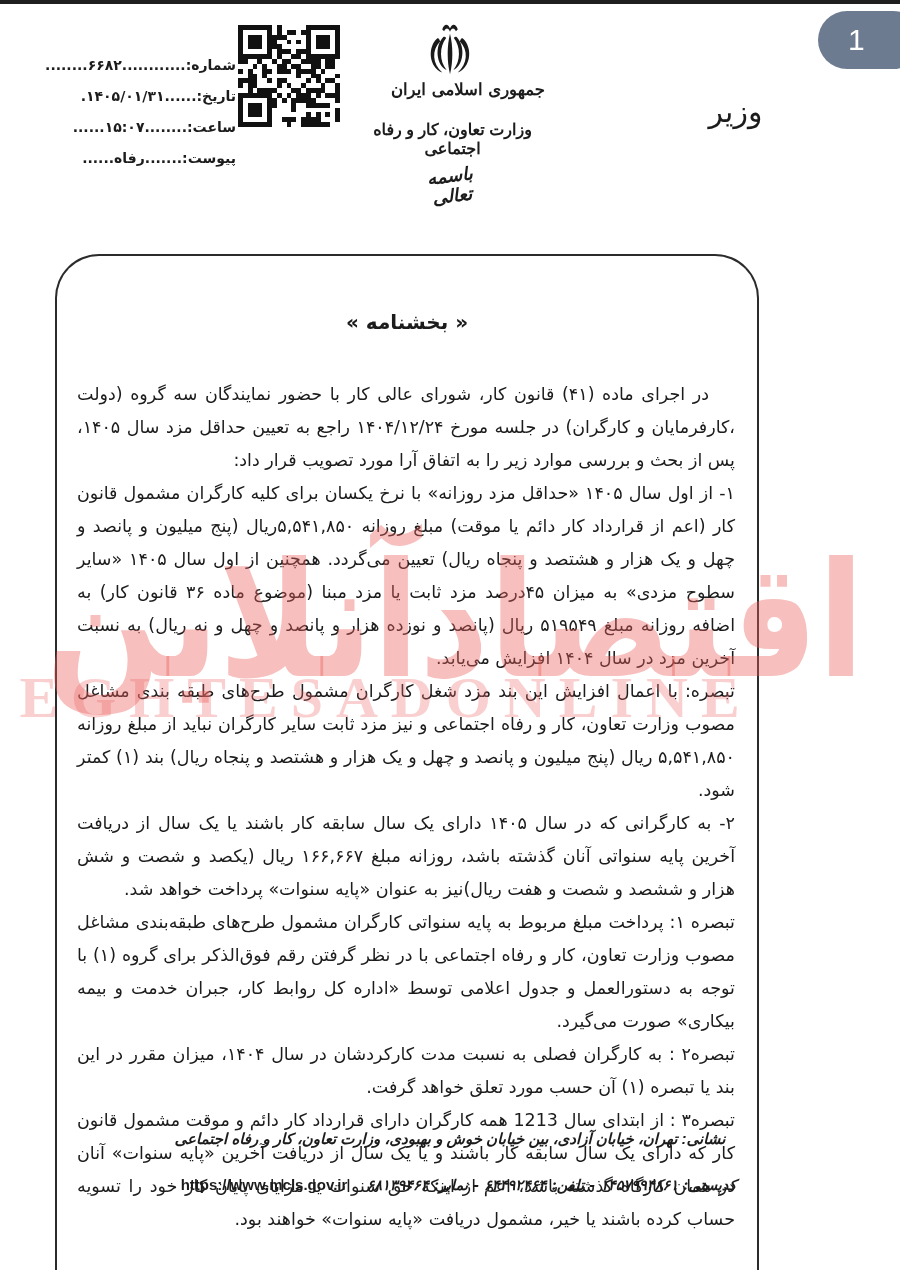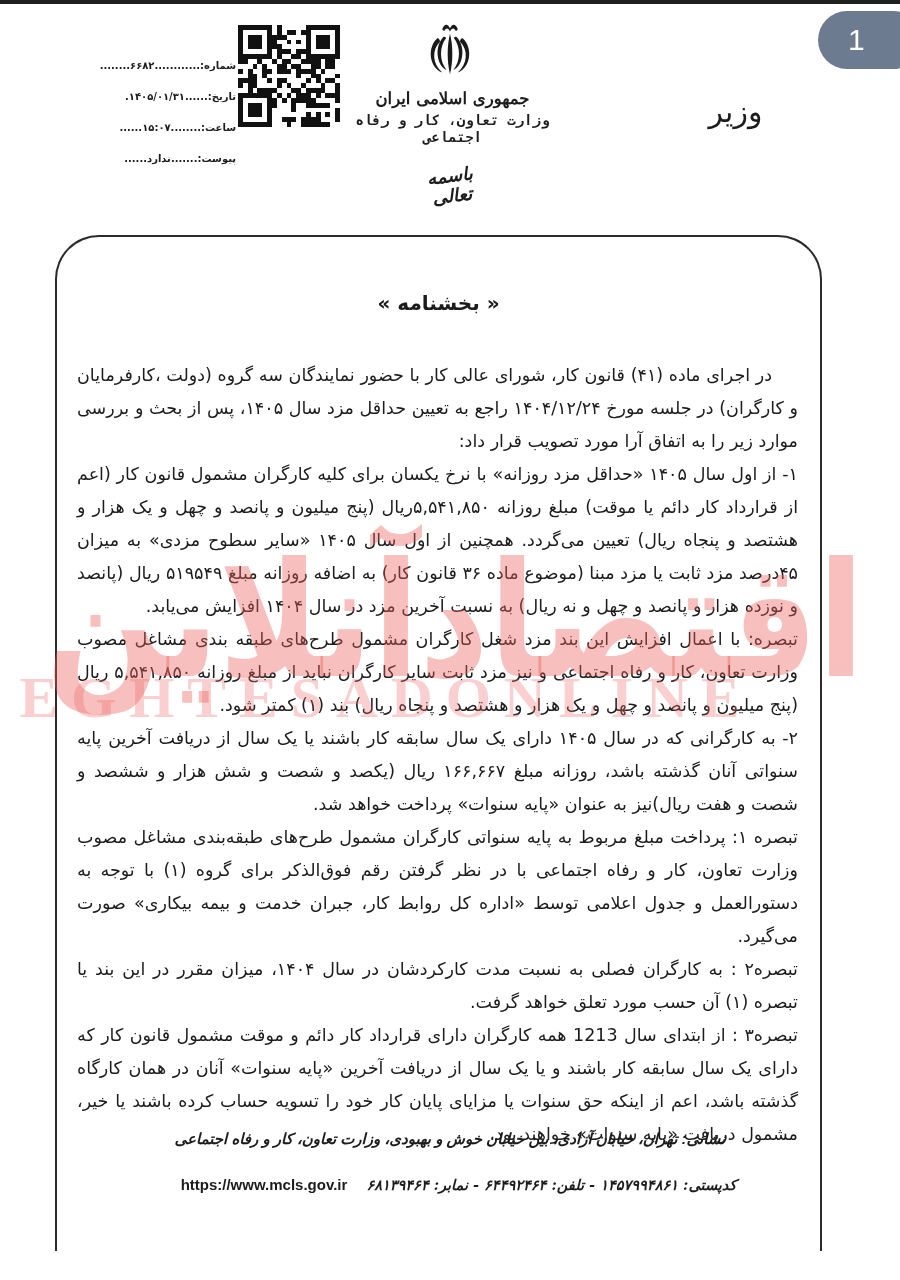"شماره:............۶۶۸۲........" .meta { font-size: 10px -> 14px }
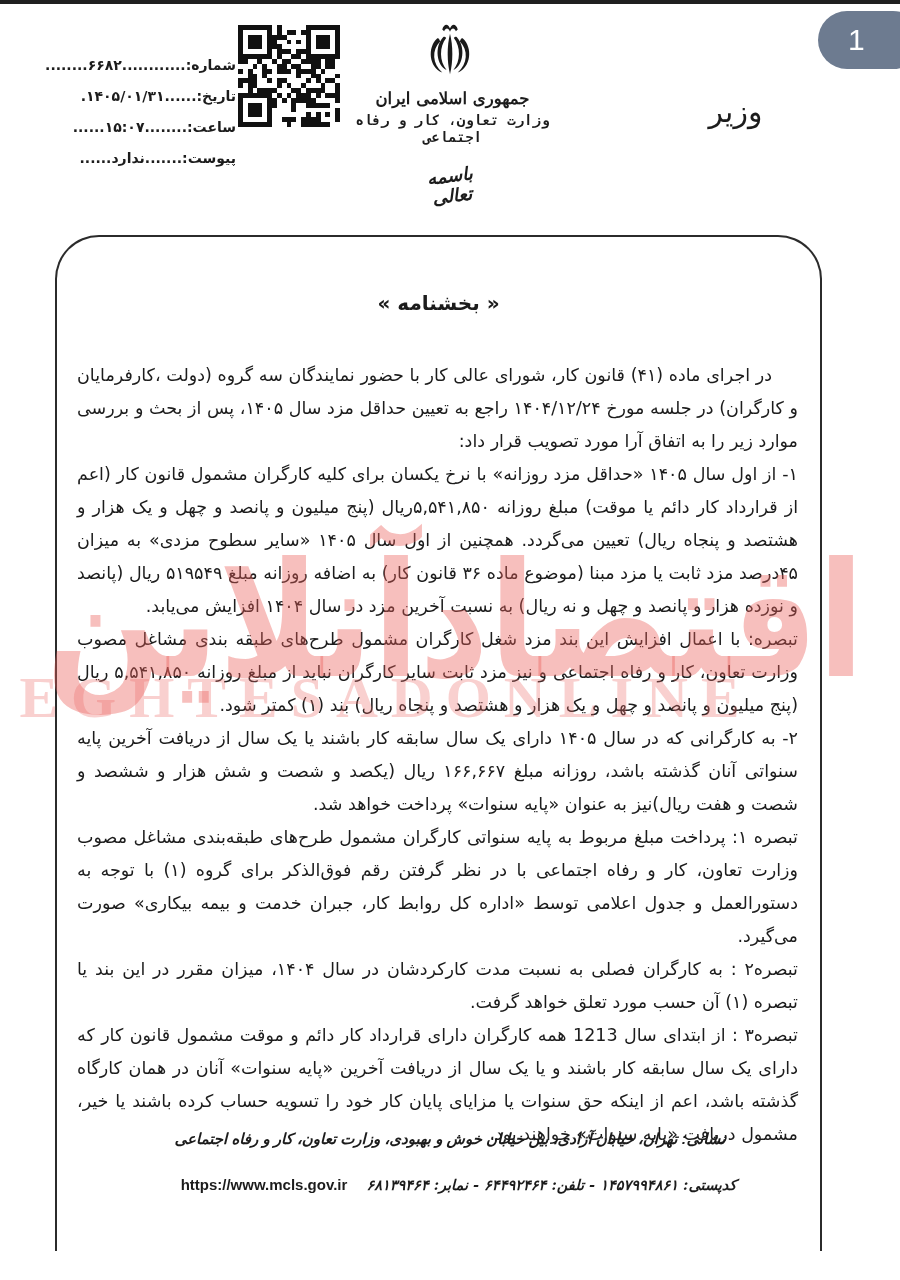"جمهوری اسلامی ایران" .gov1 { margin-top: 9px -> none; text-align: center -> right }
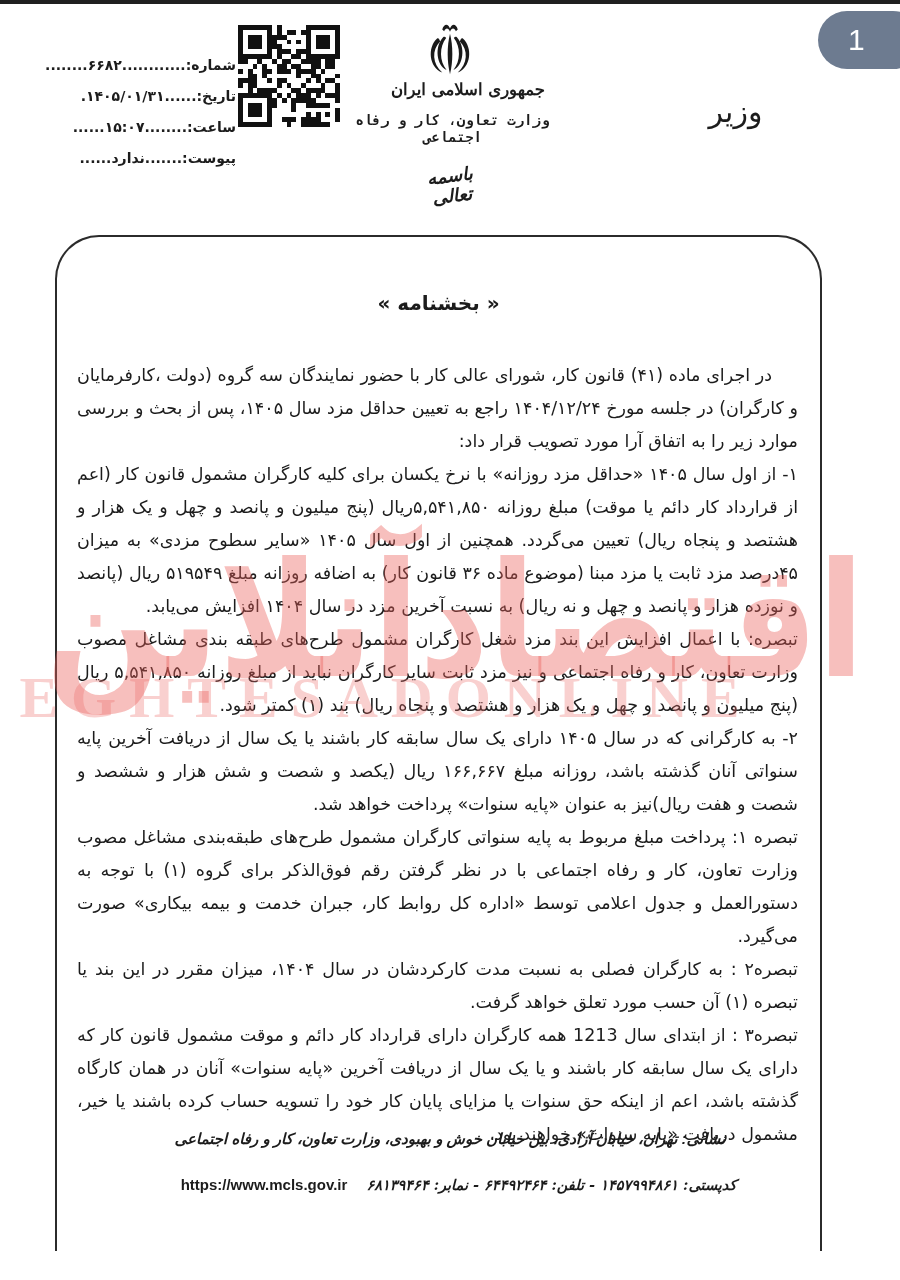"وزارت تعاون، کار و رفاه" .gov2 { font-family: Liberation Mono, monospace -> Liberation Sans, sans-serif; font-size: 14px -> 16px; top: 112px -> 120px }
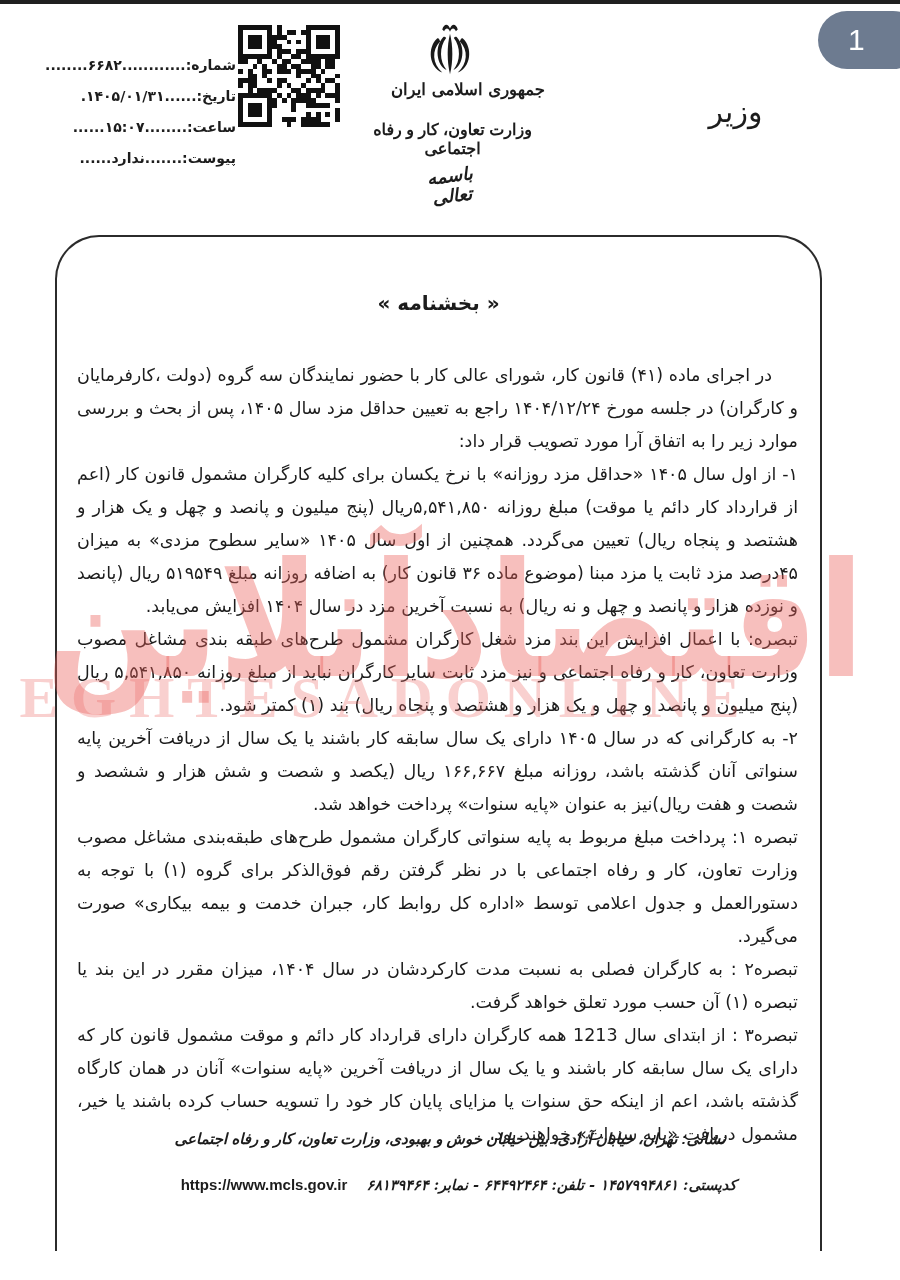"ندارد" span.m-val { text: ندارد -> رفاه }
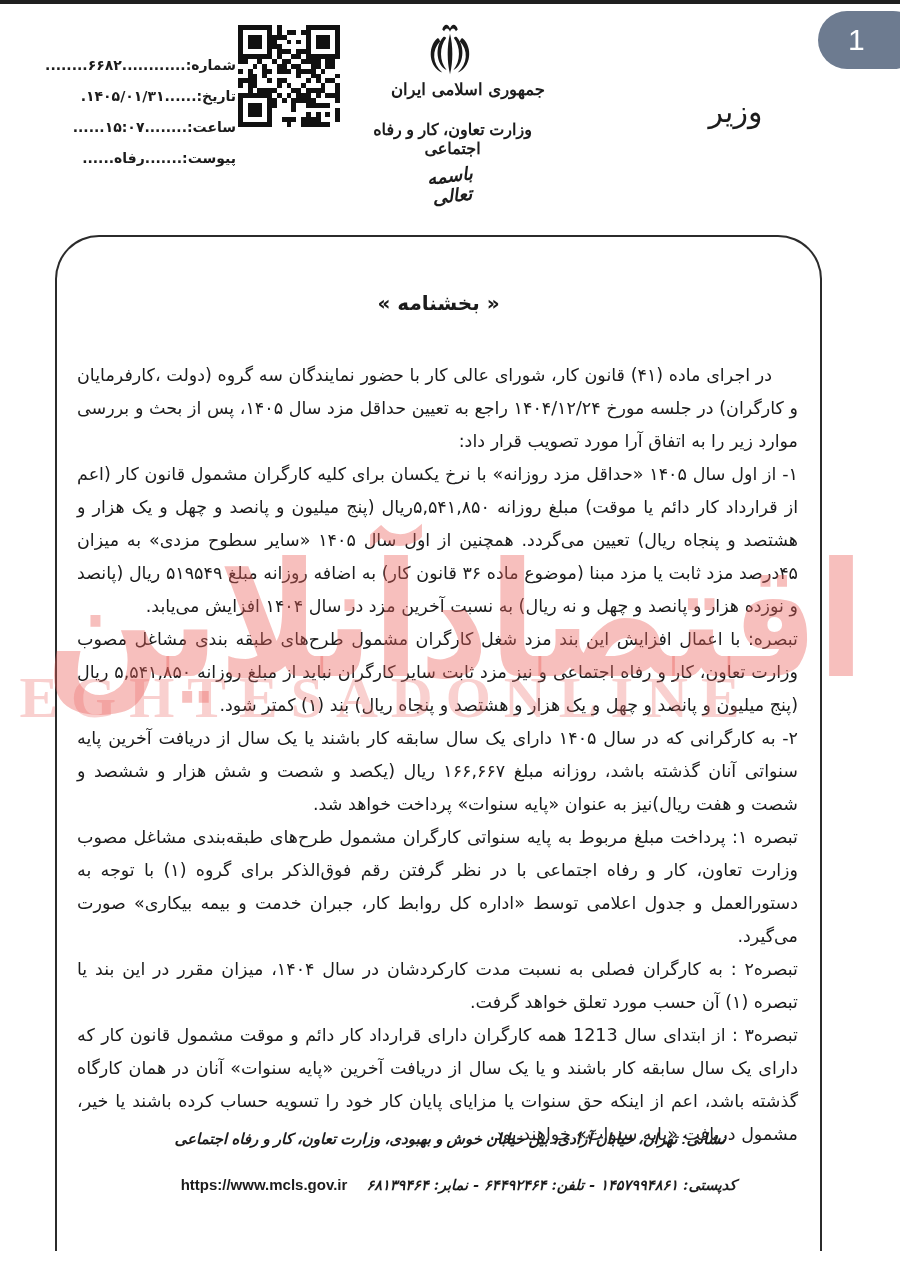"« بخشنامه »" .doc-box { top: 235px -> 254px; width: 767px -> 704px }
